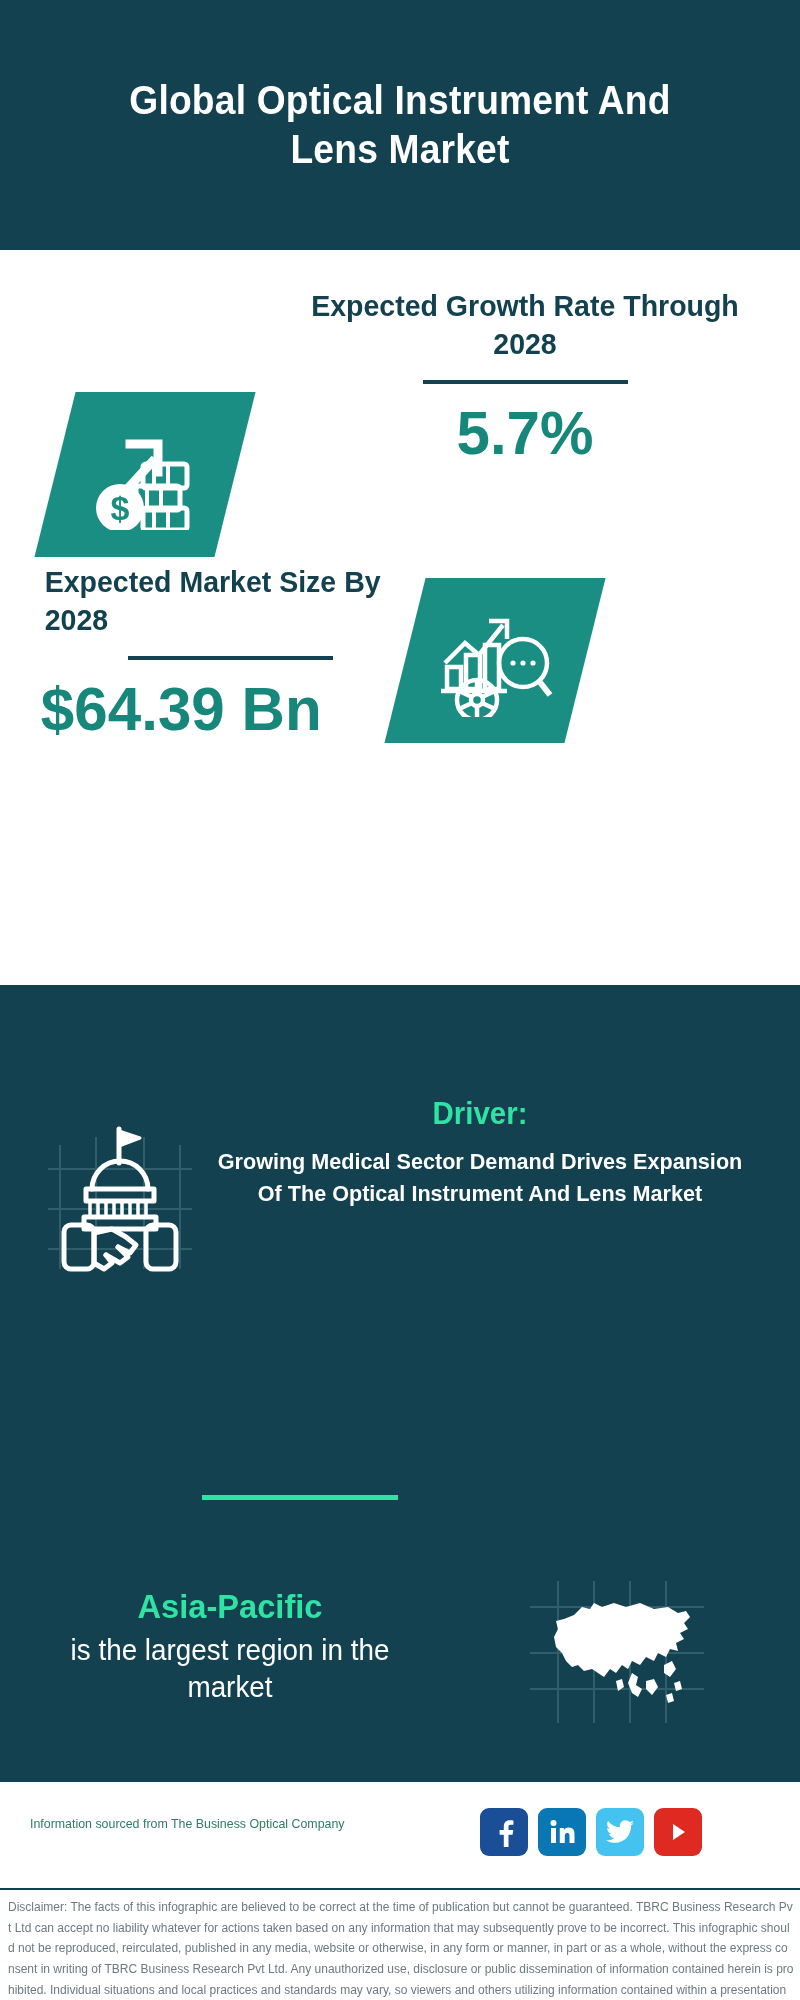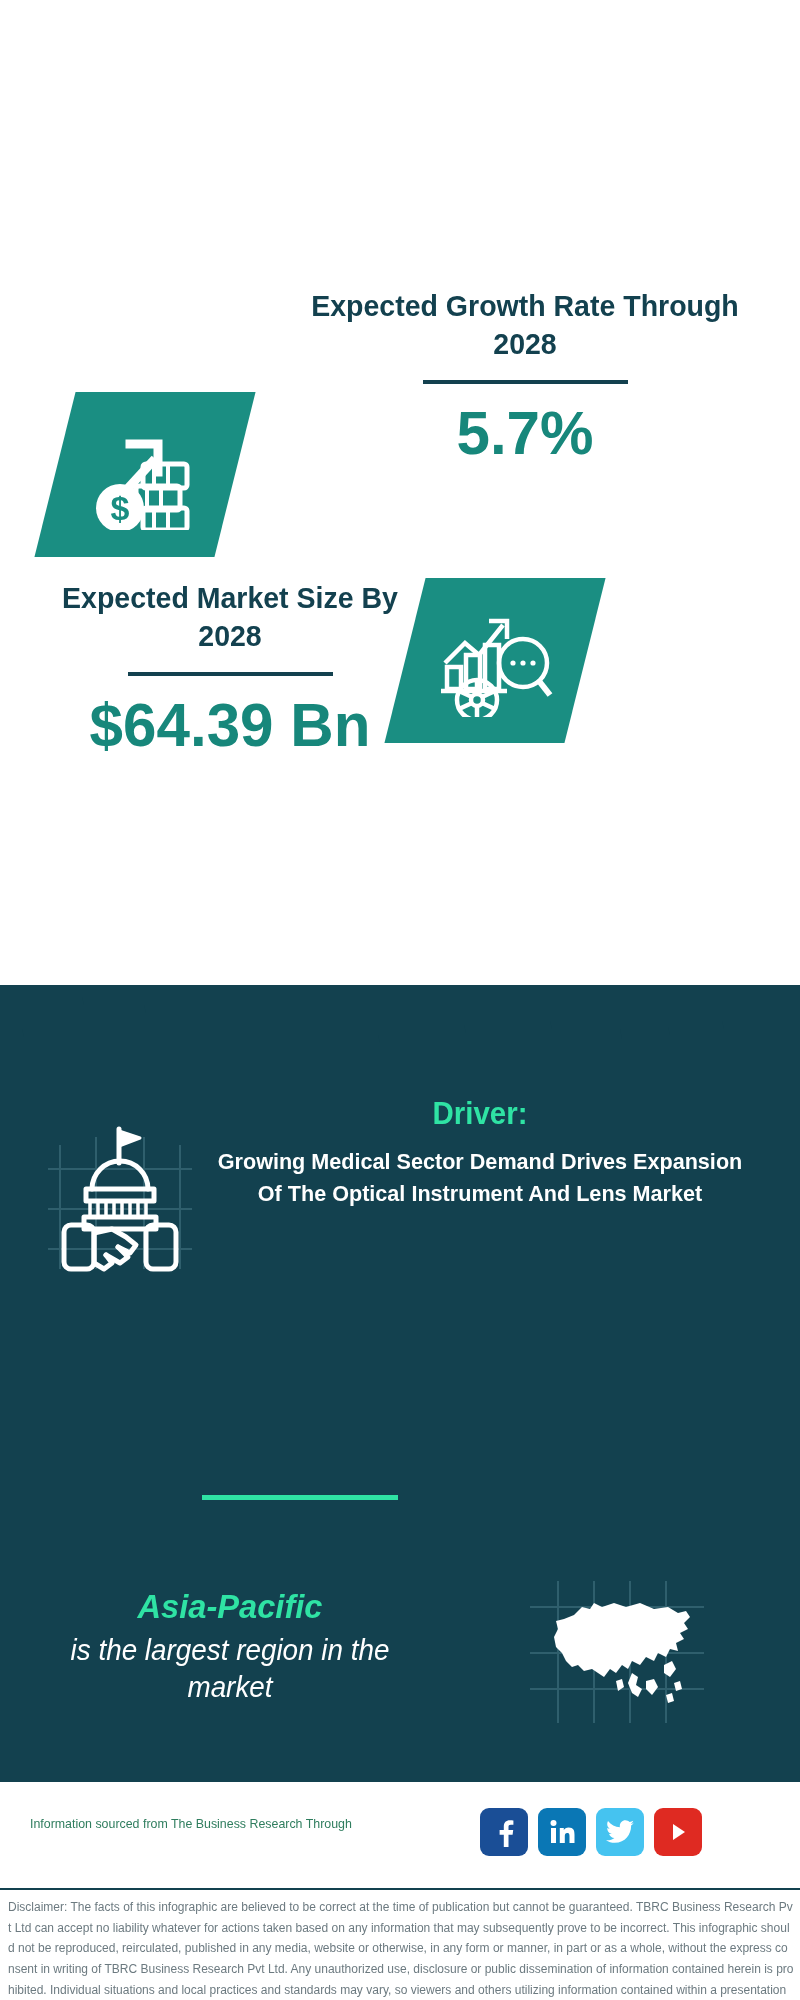"Global Optical Instrument And Lens" div.header { html: none -> <div> <div>Global Optical Instrument And Lens Market</div> </div> }
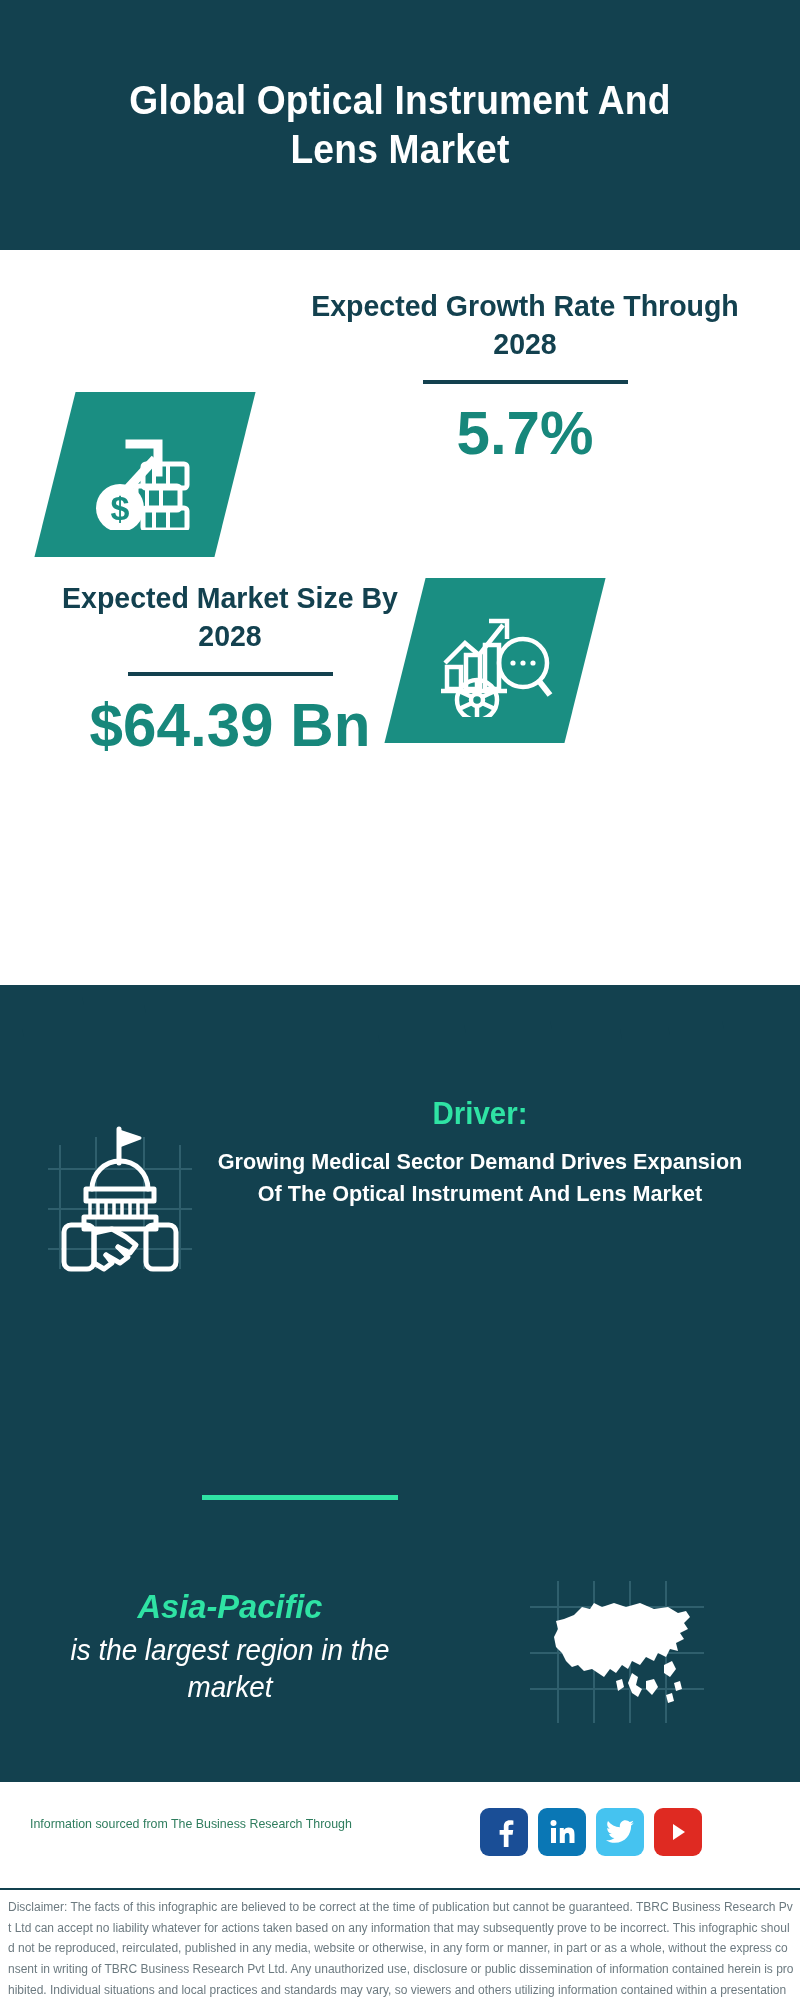"Expected Market Size By 2028" .stat2-text { margin-top: 16px -> none; text-align: center -> none }
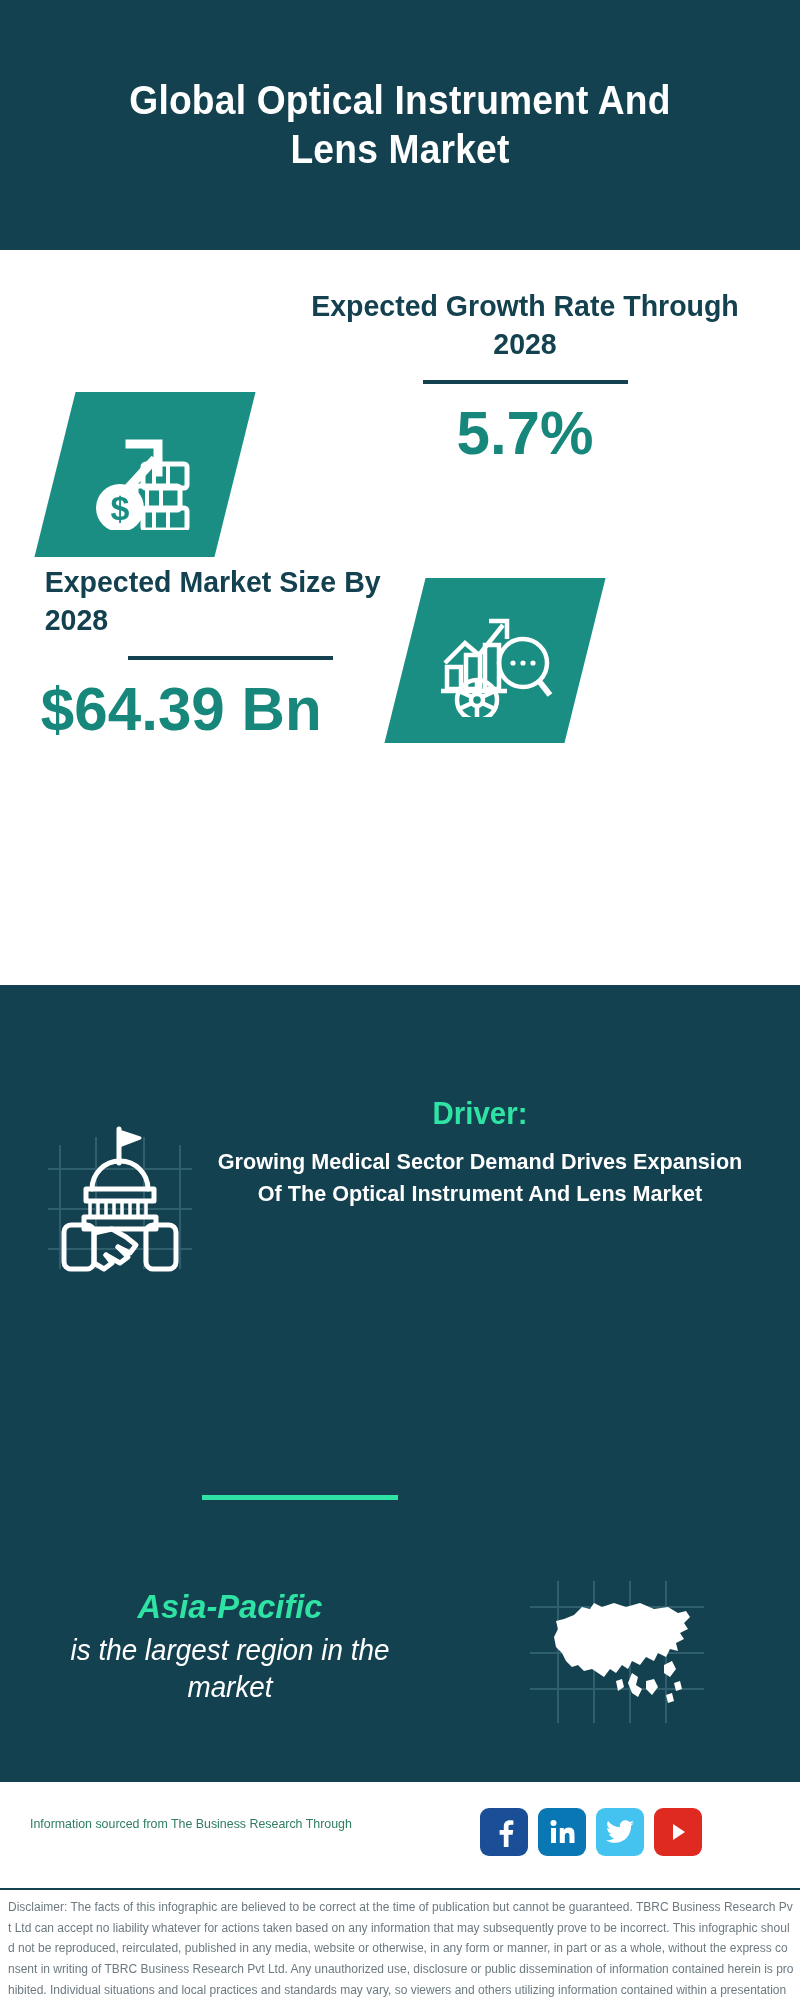"Asia-Pacific" .region-row { font-style: italic -> none }
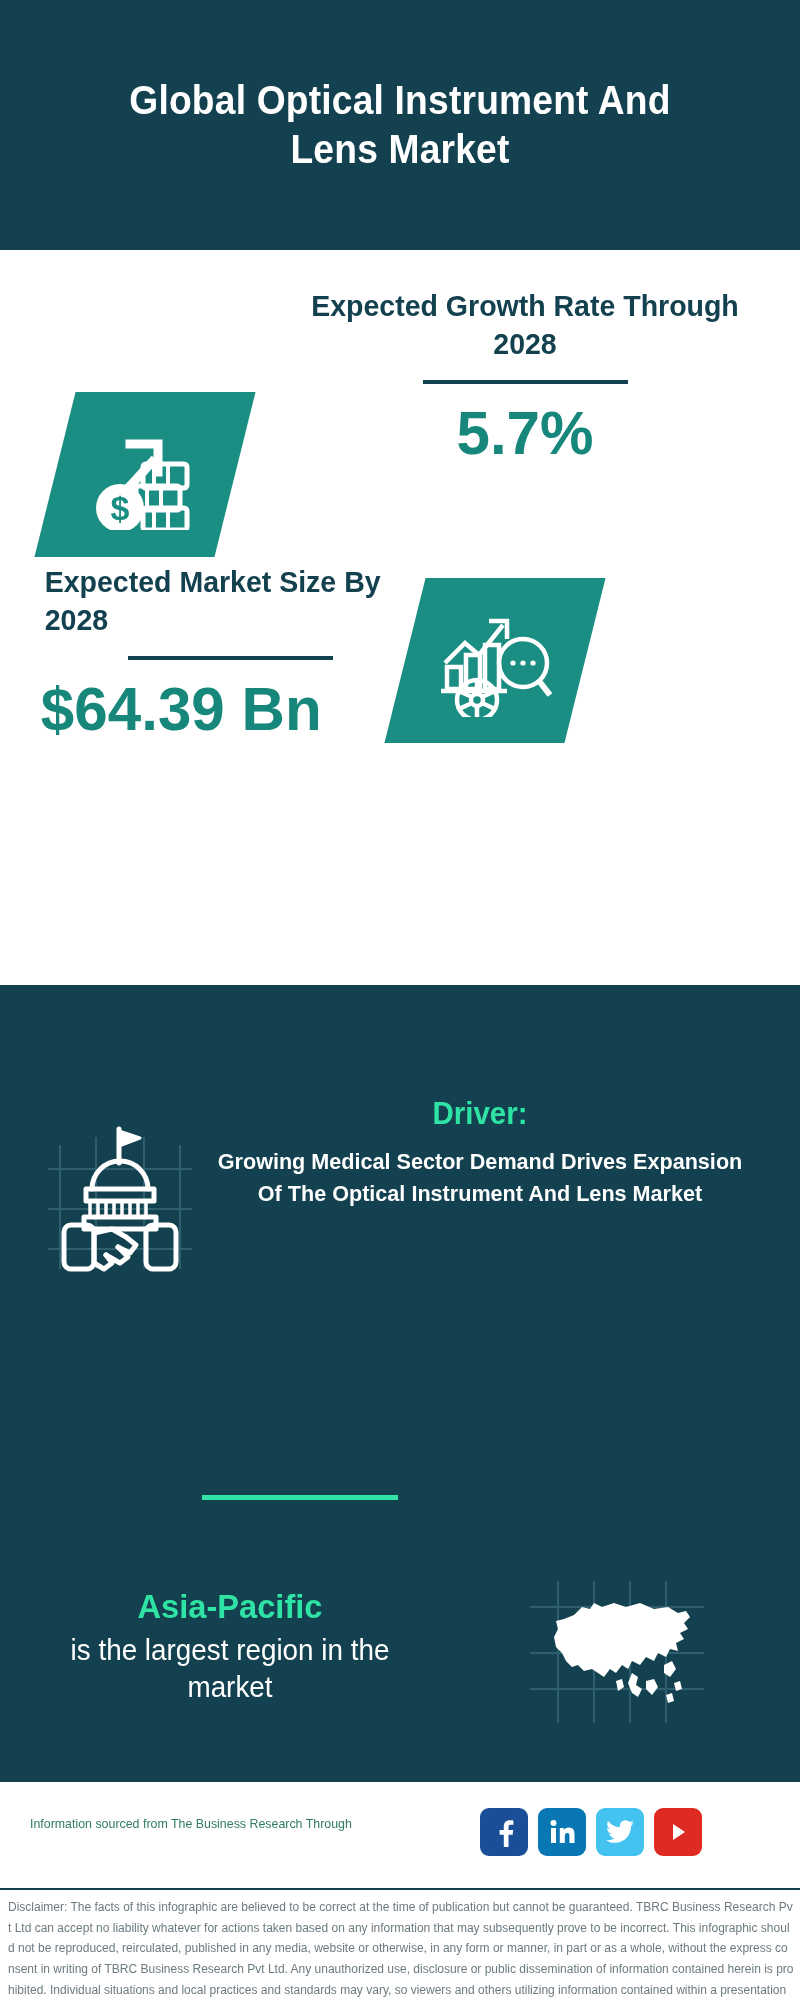"Information sourced from The Business" div { text: Research Through -> Optical Company }
